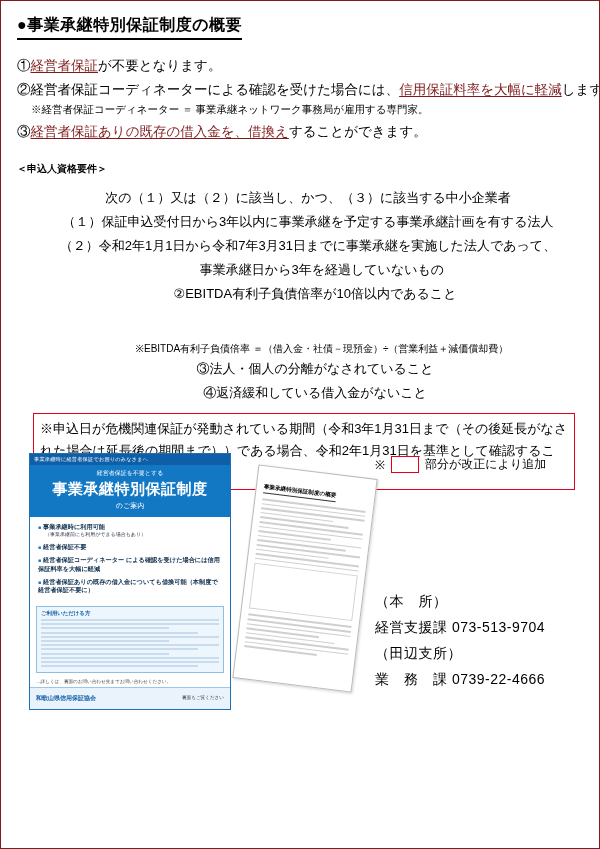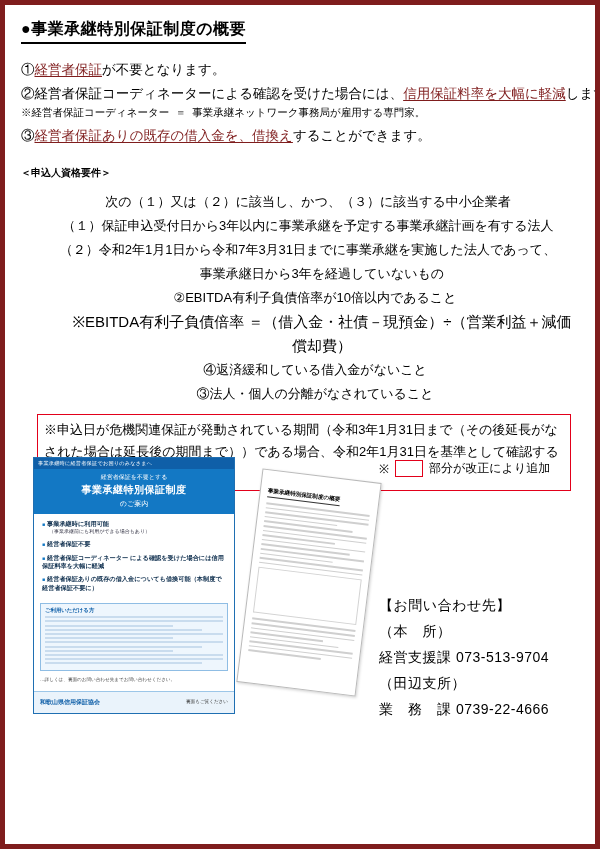"●事業承継特別保証制度の概要" .page { border: 5px solid #7f1d1d -> 1px solid #7f1d1d }
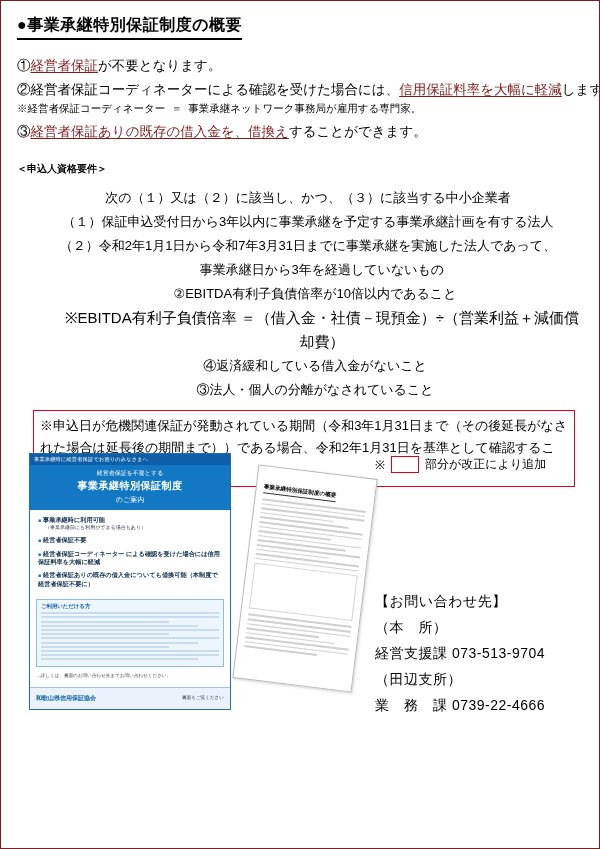"※経営者保証コーディネーター ＝ 事業承継ネットワーク事務局が雇用する専門家。" .note { font-family: Liberation Mono, monospace -> none; margin-left: none -> 14px }
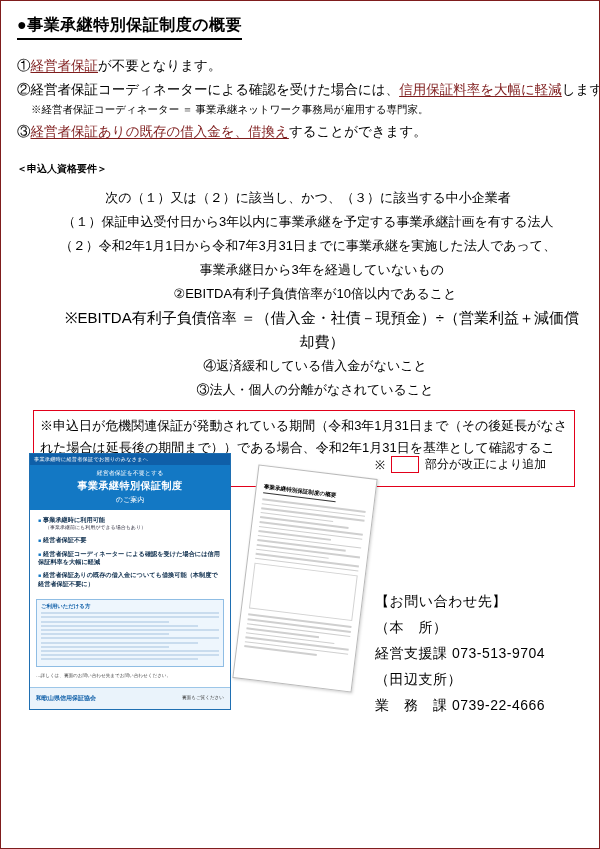"※EBITDA有利子負債倍率" .small-note { font-size: 15px -> 10px; margin-top: none -> 35px }
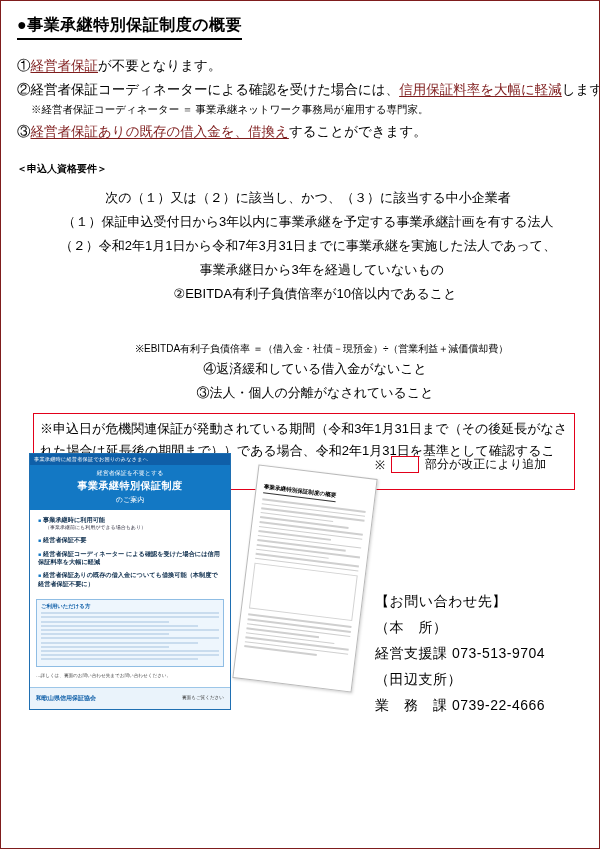"④返済緩和している借入金がないこと" div.indent2 { order: before "③法人・個人の分離がなされていること" -> after "③法人・個人の分離がなされていること" }
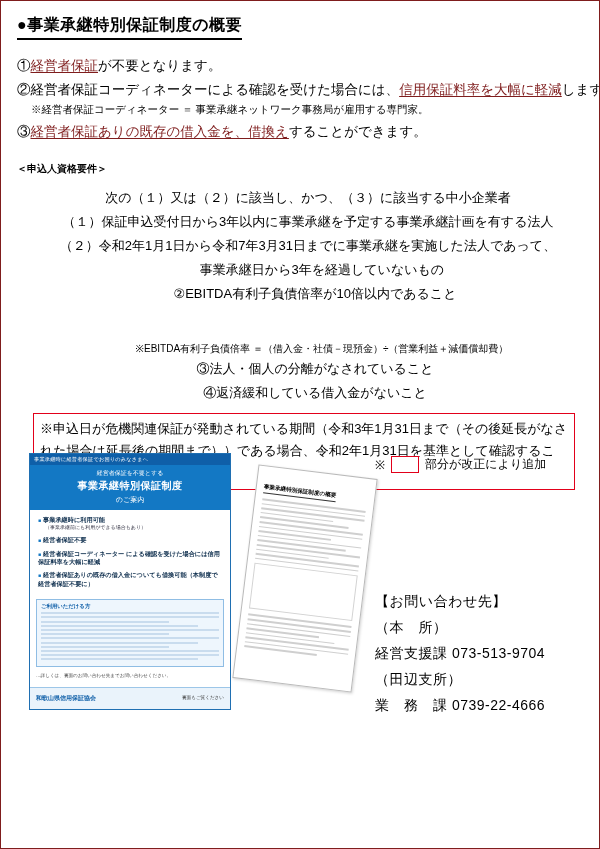"事業承継特別保証制度" .lf-head .l2 { font-size: 10px -> 15px }
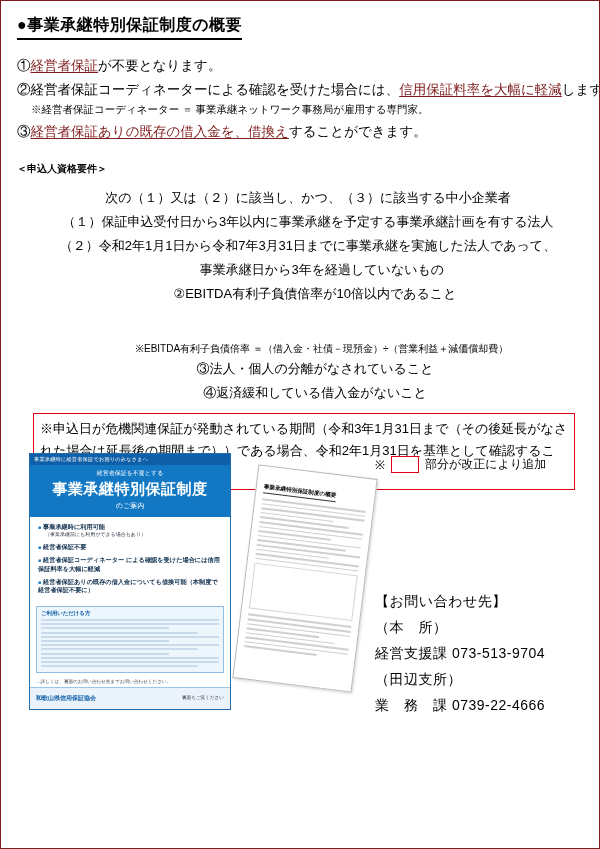"【お問い合わせ先】" div.hd { html: <div>【お問い合わせ先】</div> -> none }
